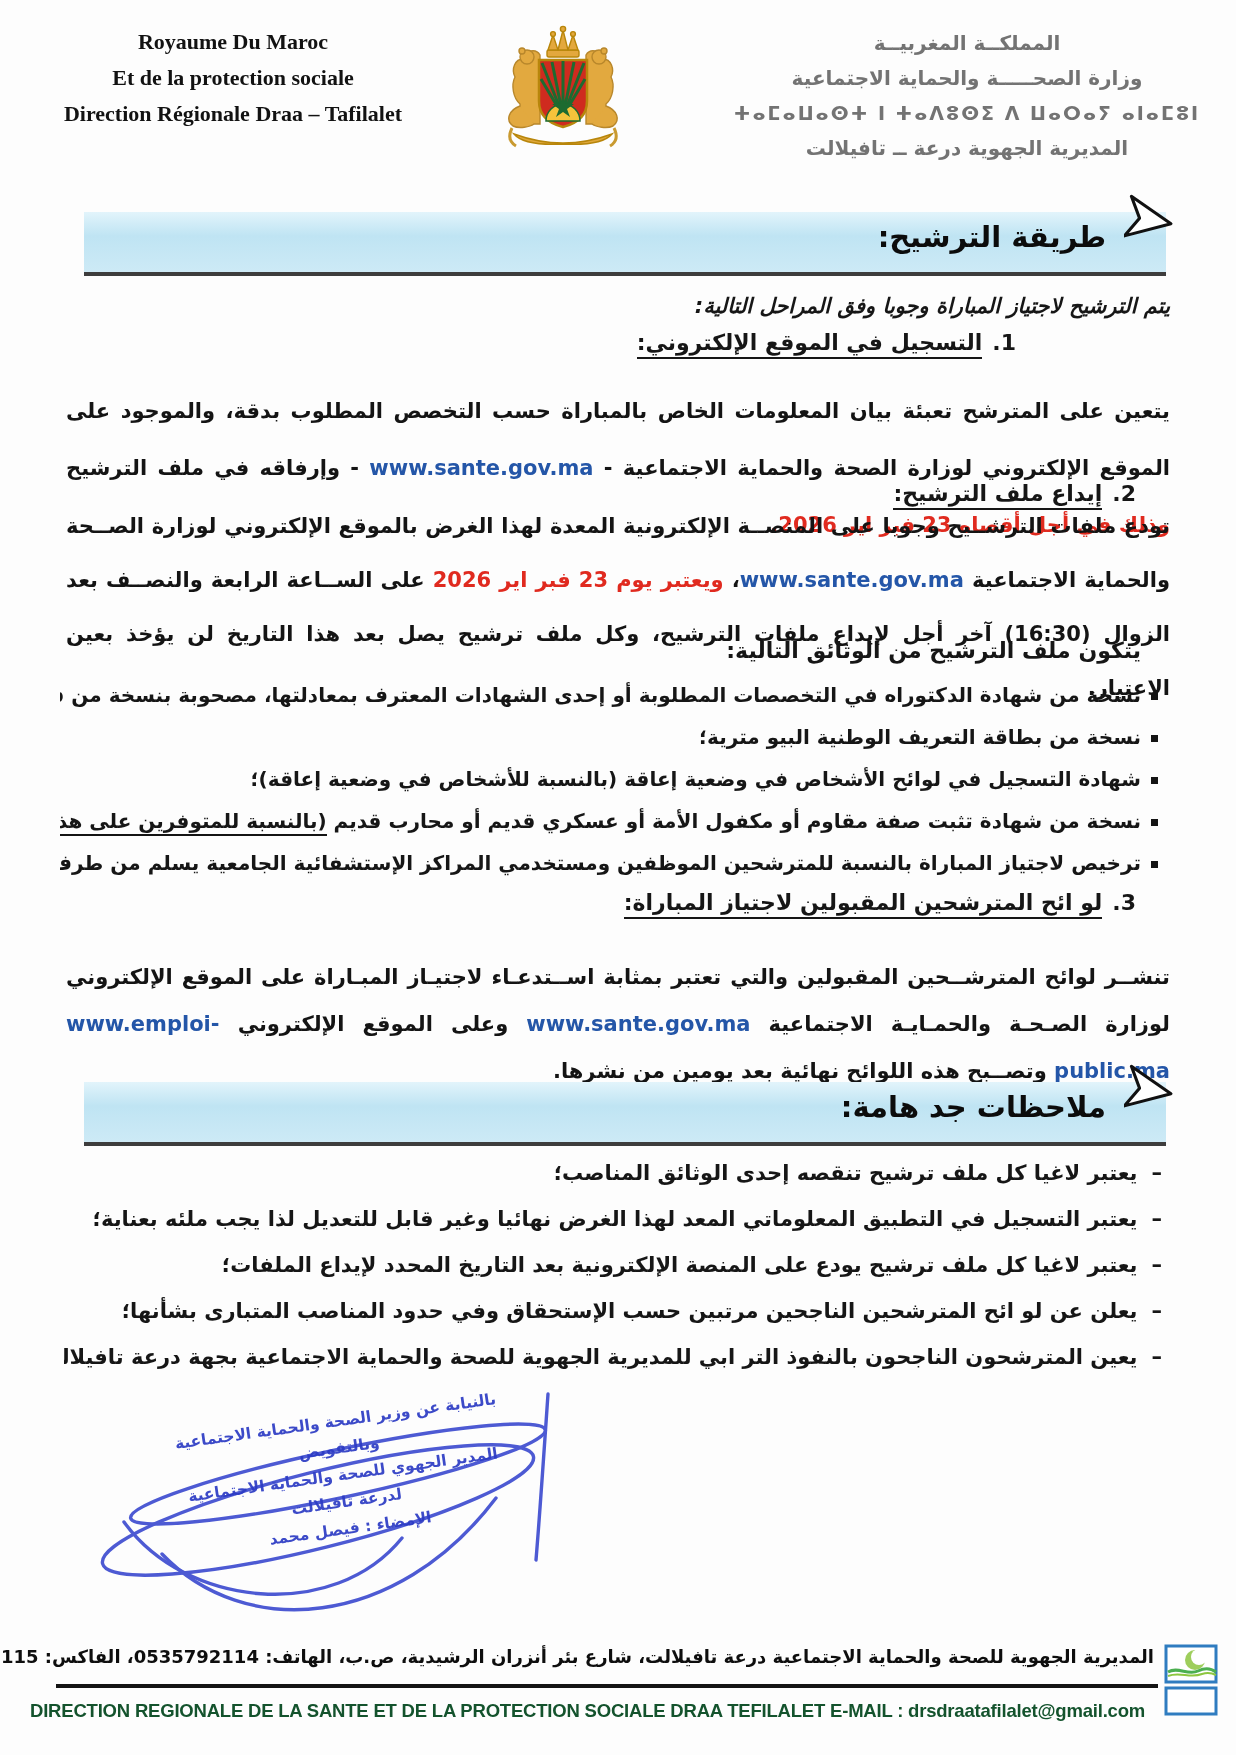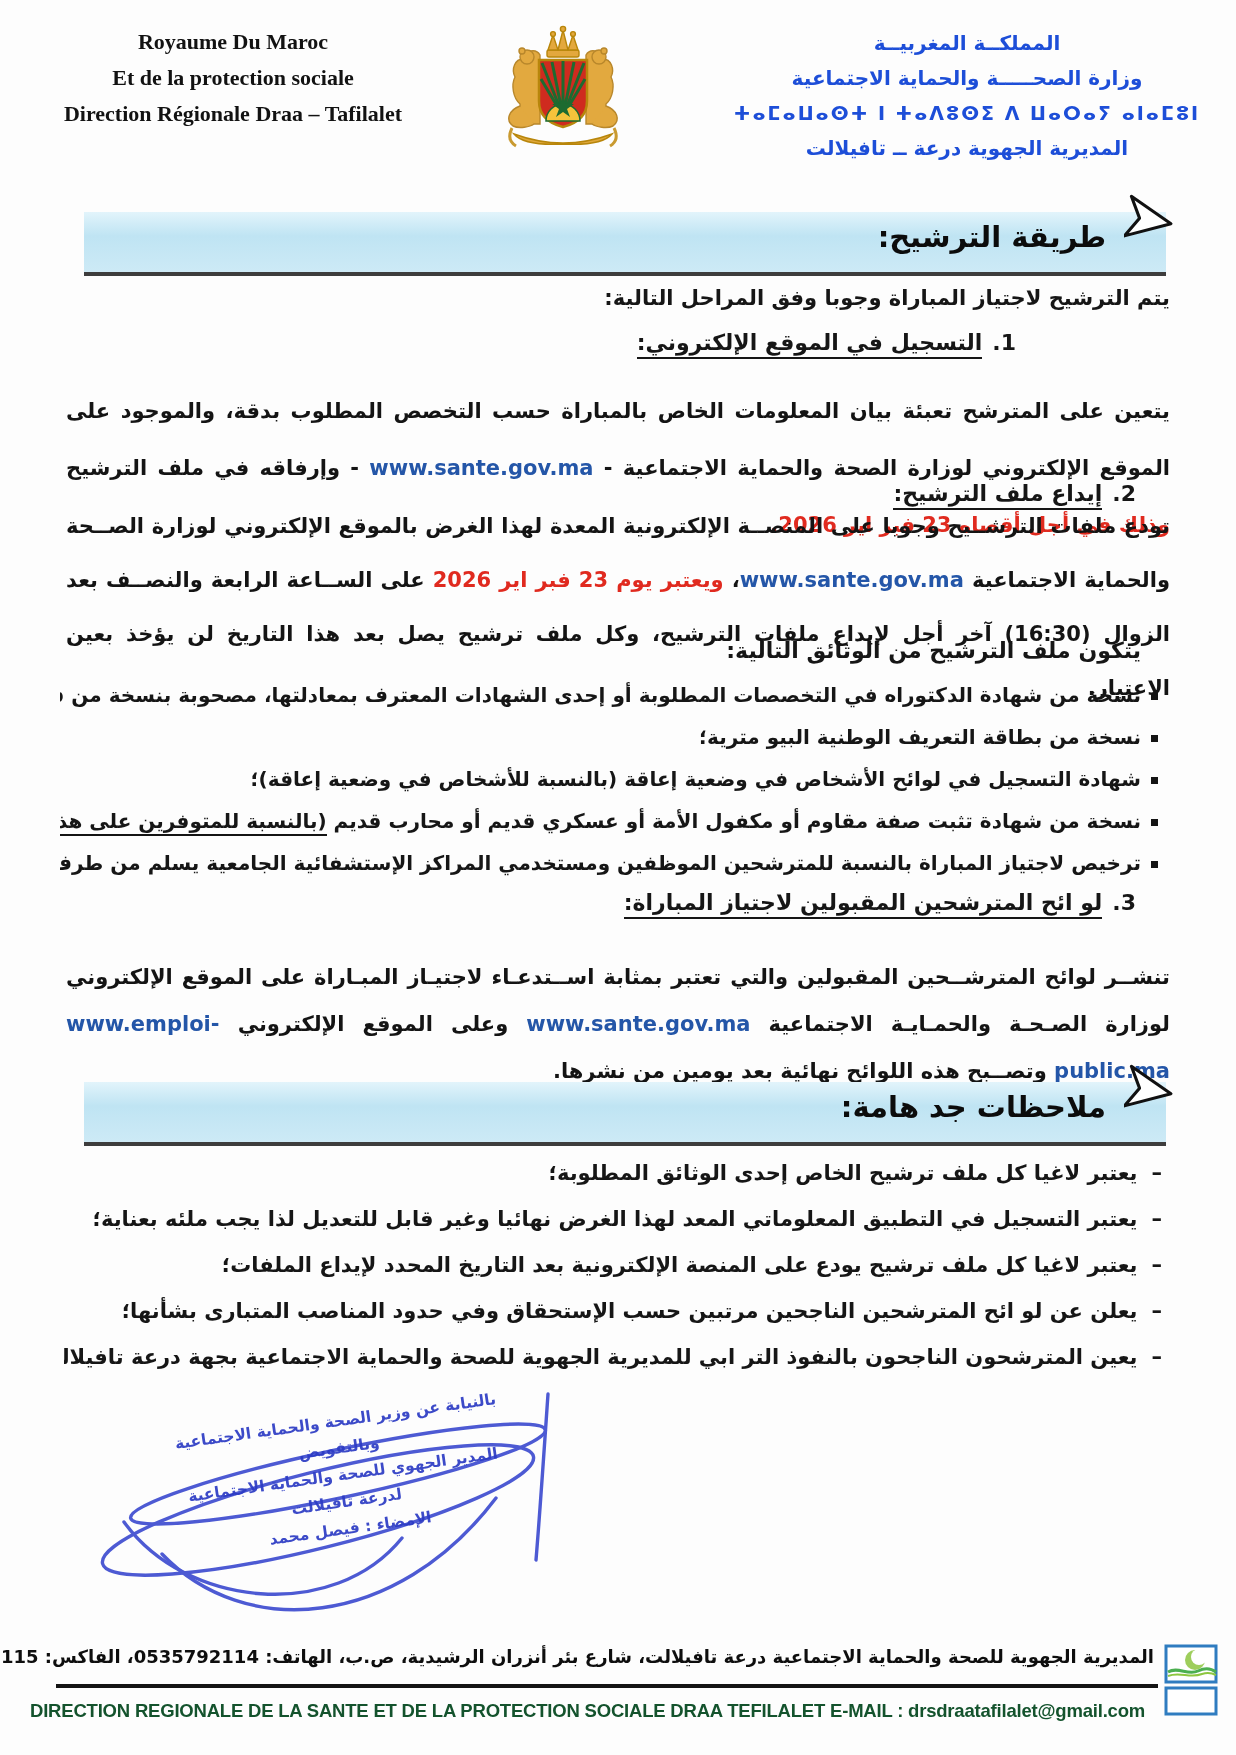"المملكــة المغربيــة" .hdr-ar { color: #1d4ed8 -> #737373 }
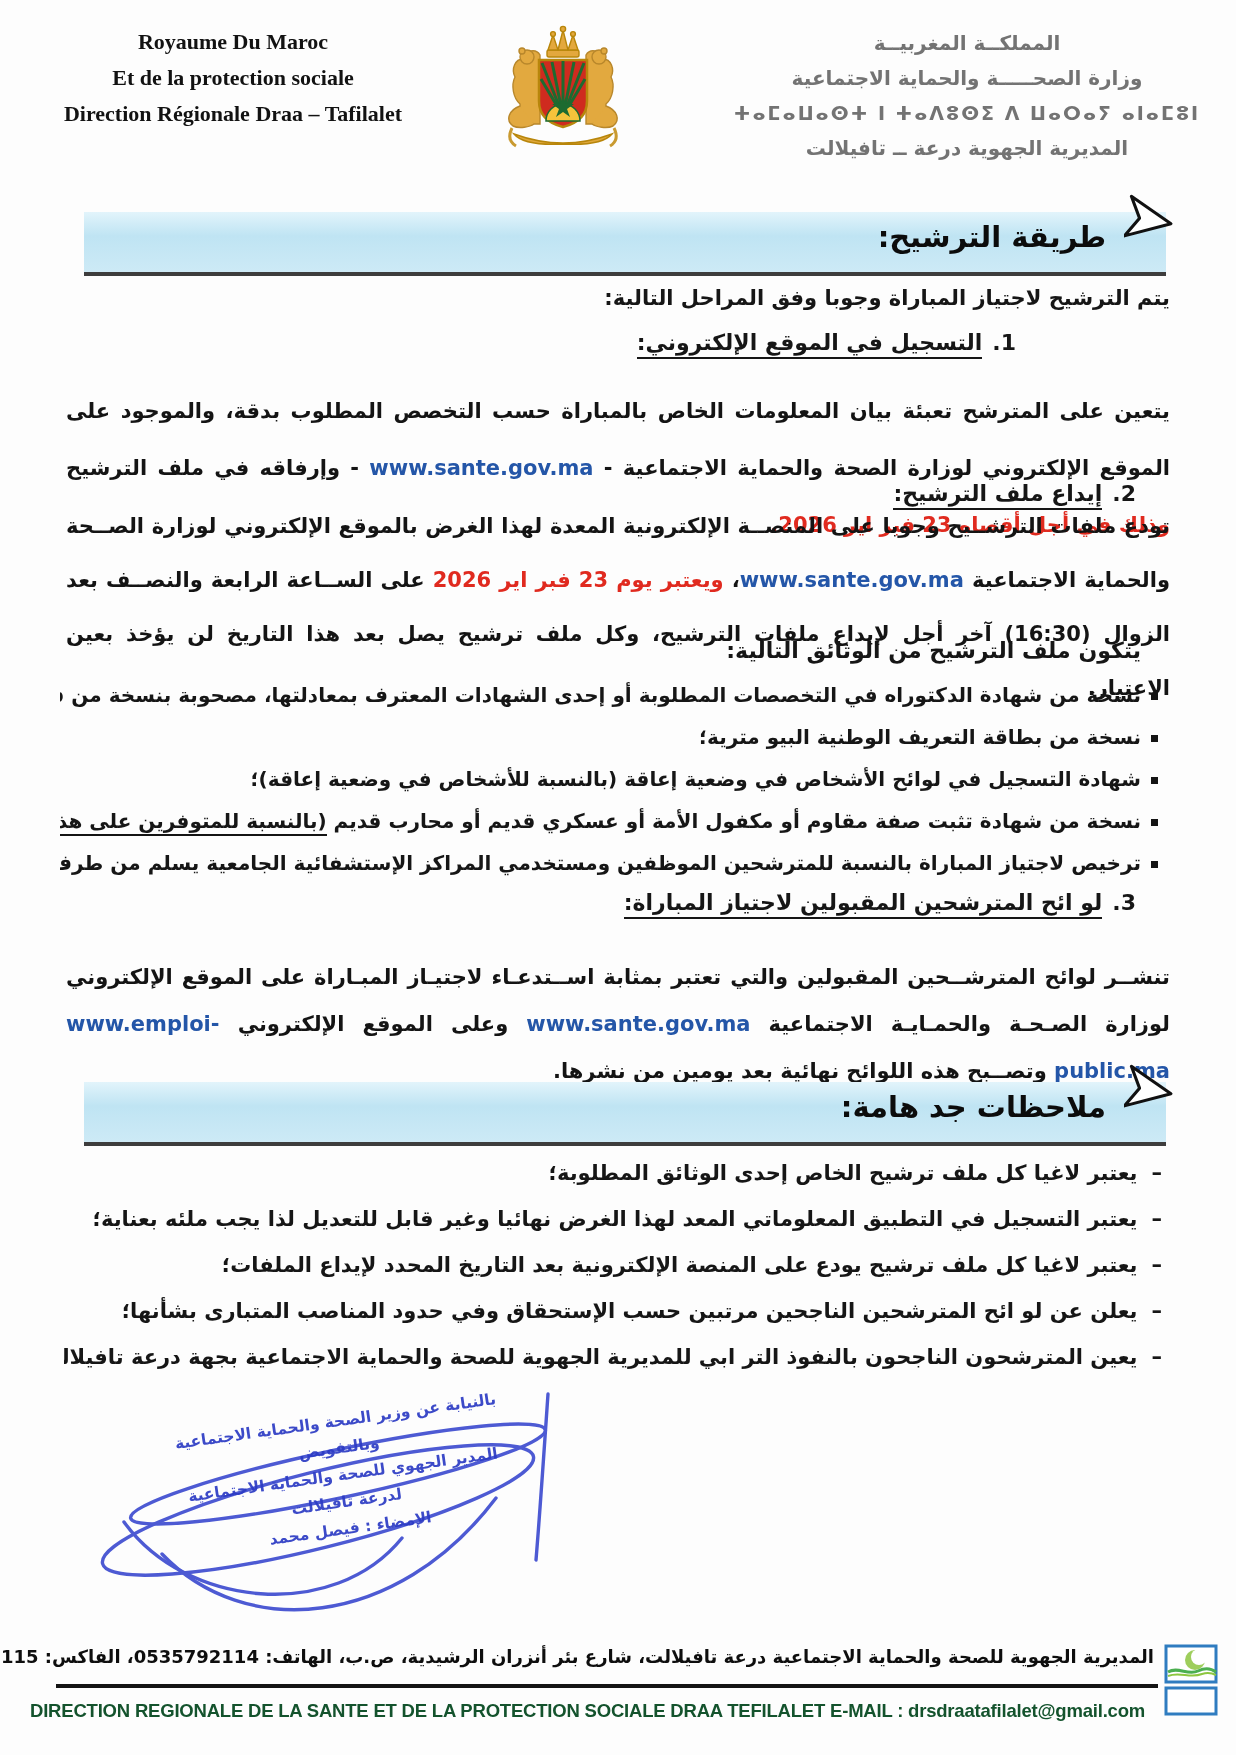"يتم الترشيح لاجتياز المباراة وجوبا" .intro { font-style: none -> italic; top: 286px -> 294px }
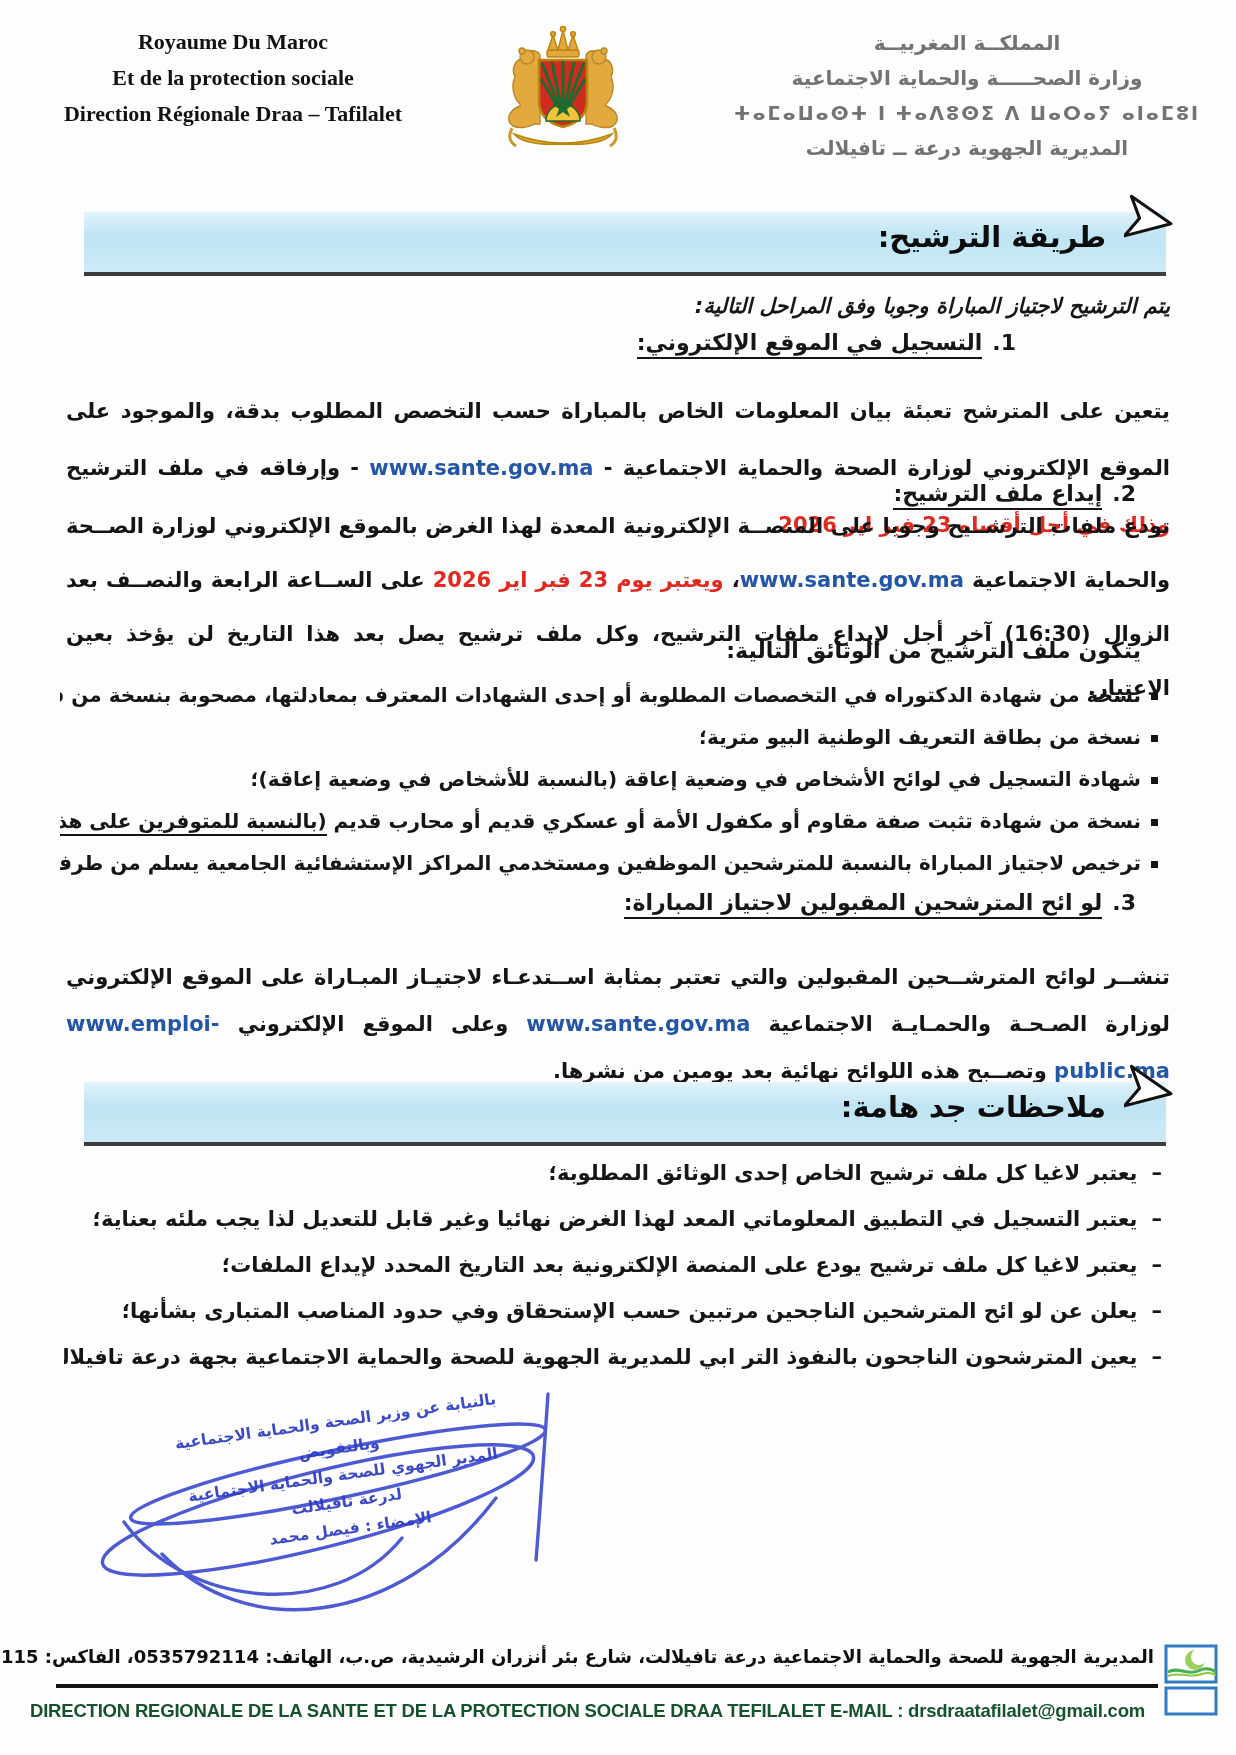"يعتبر لاغيا كل ملف ترشيح الخاص" span { text: الخاص إحدى الوثائق المطلوبة -> تنقصه إحدى الوثائق المناصب }
